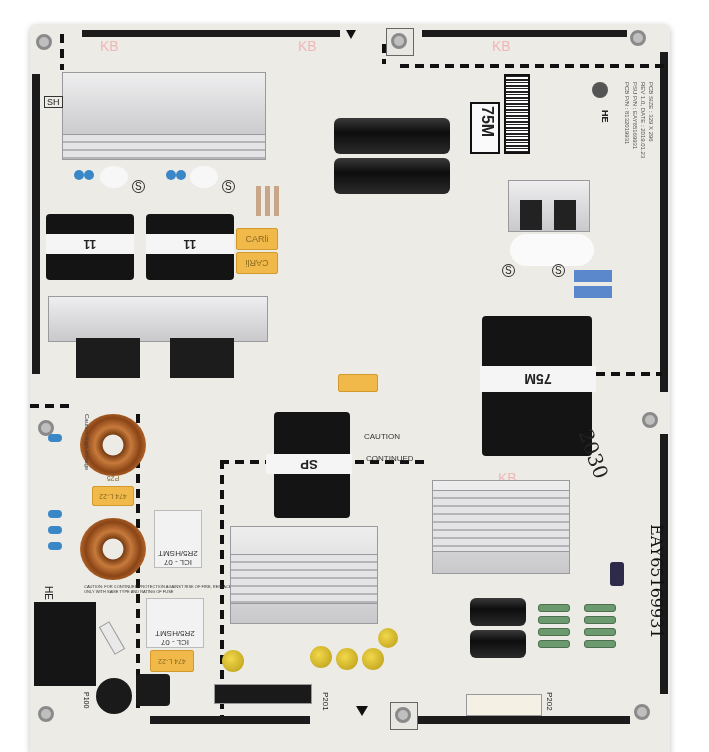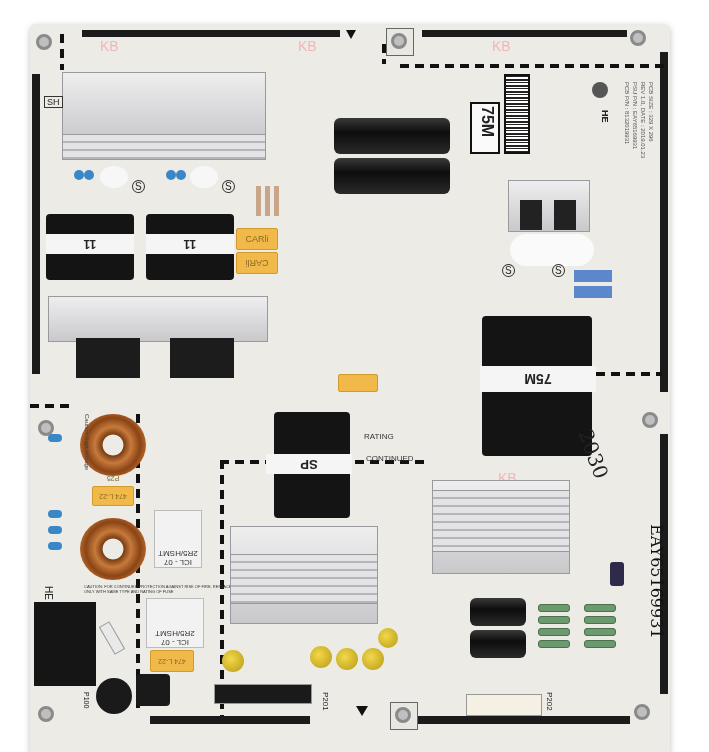"RATING" div.txt { text: RATING -> CAUTION }
